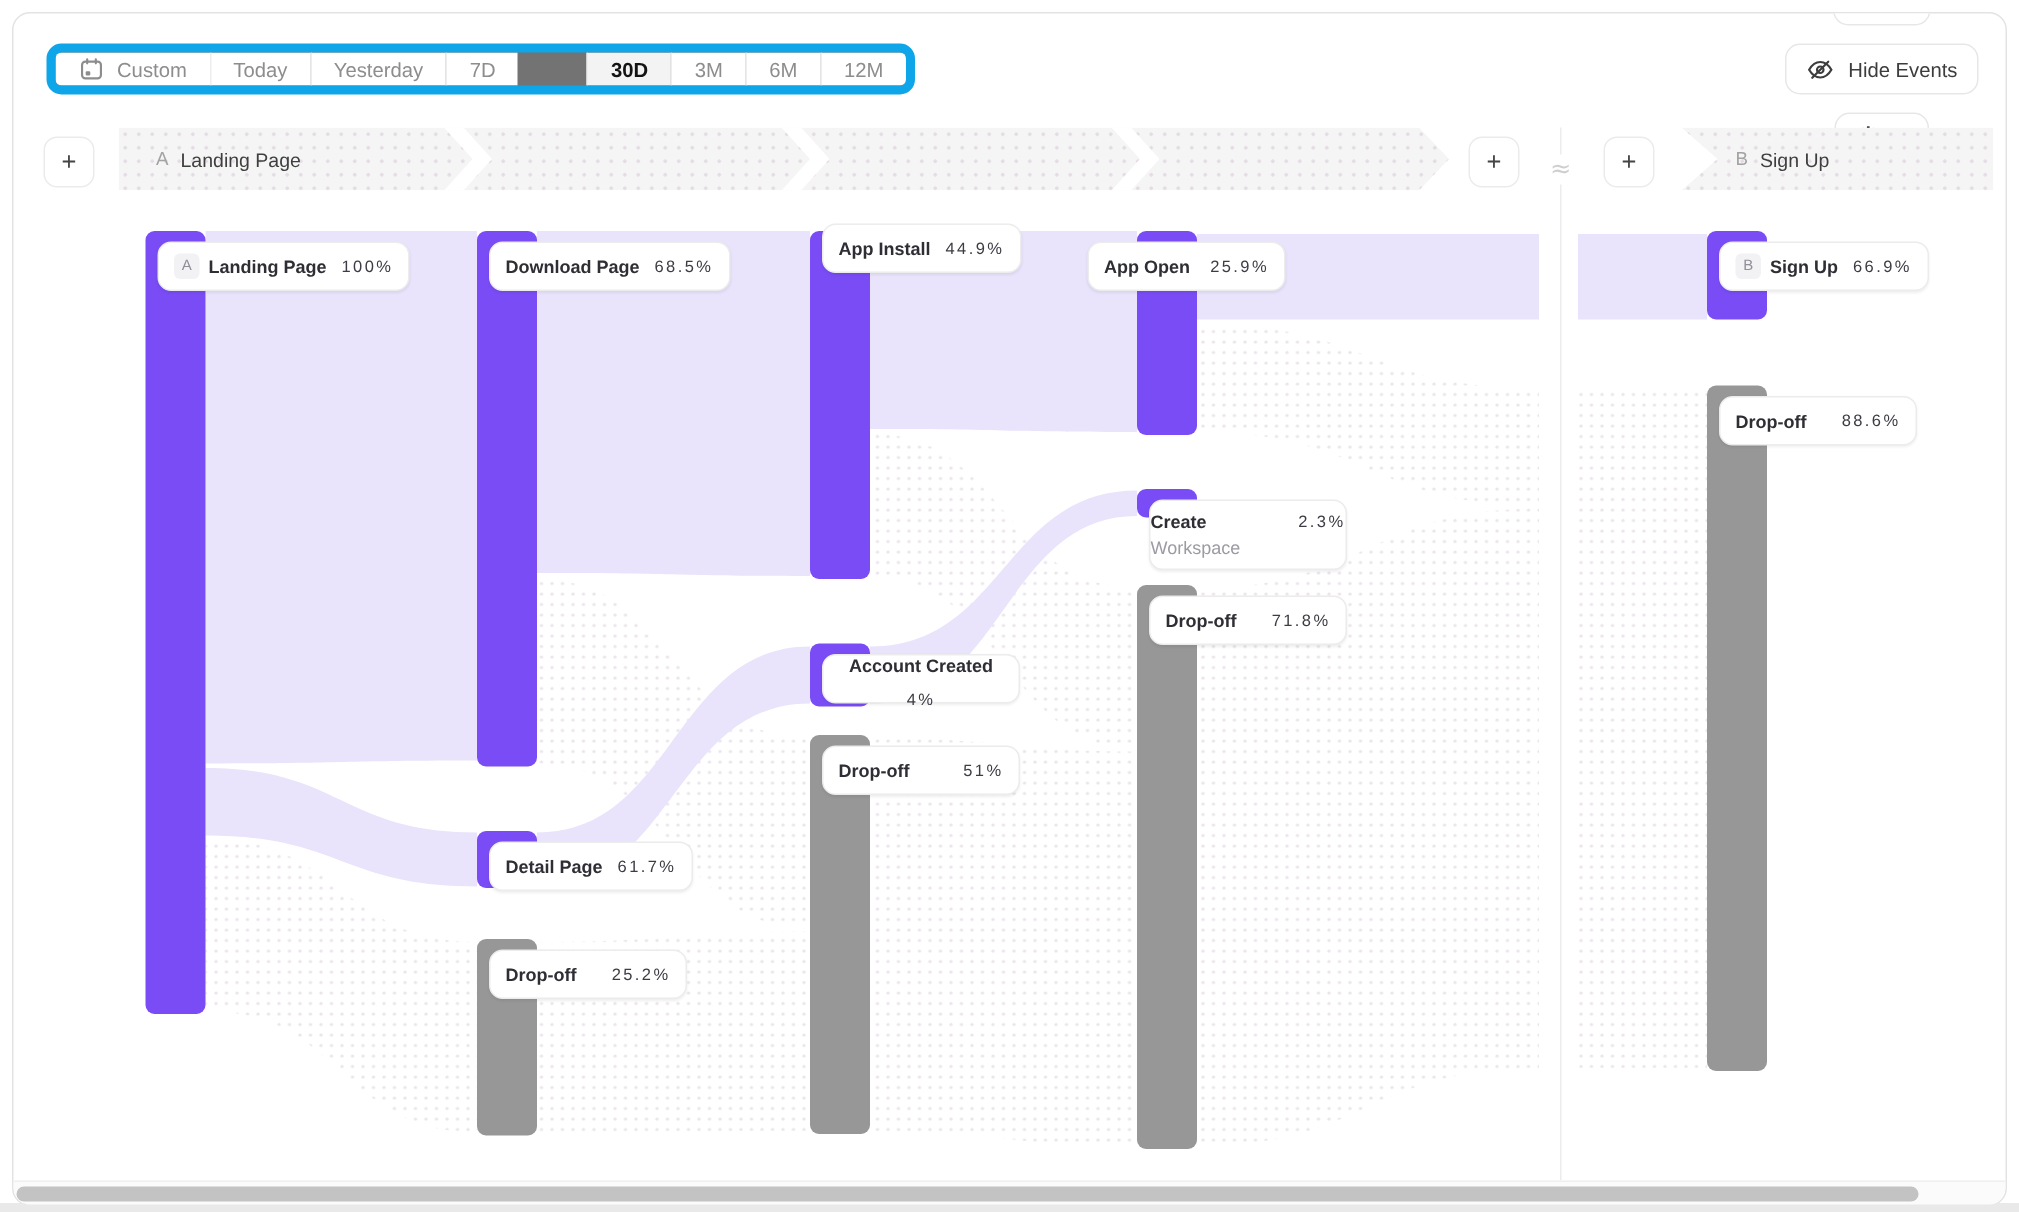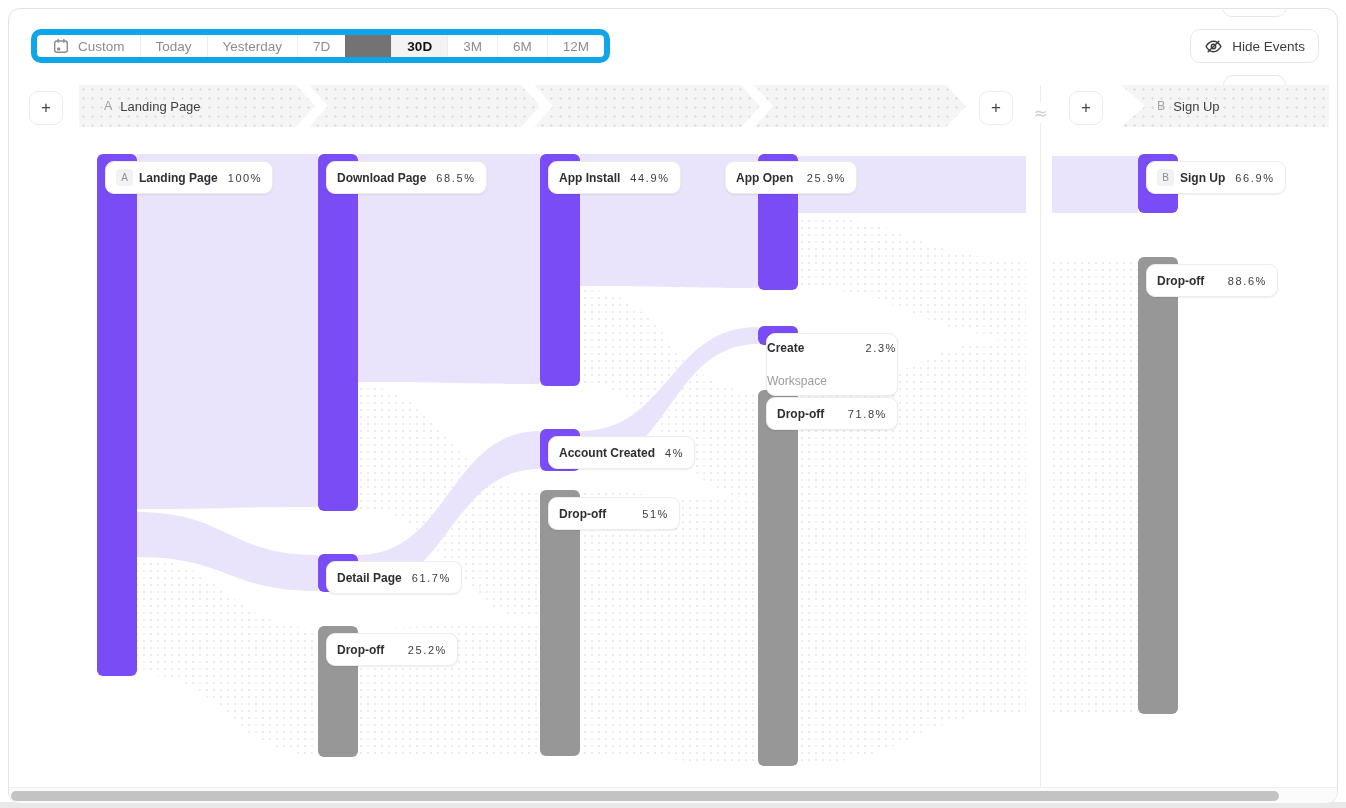"App Install" div.node-card { top: 152px -> 140px }
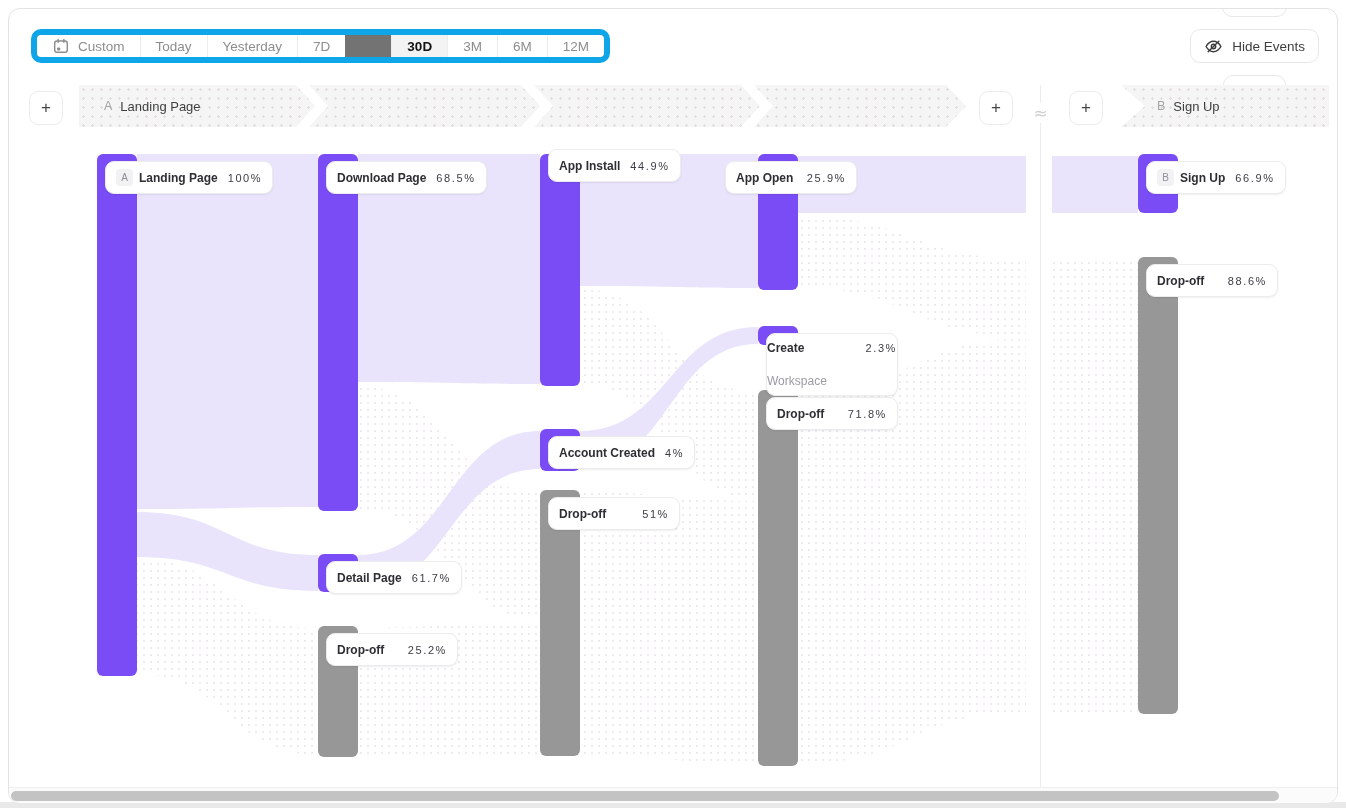"Workspace" .nc-sub { margin-top: 19px -> 3px }
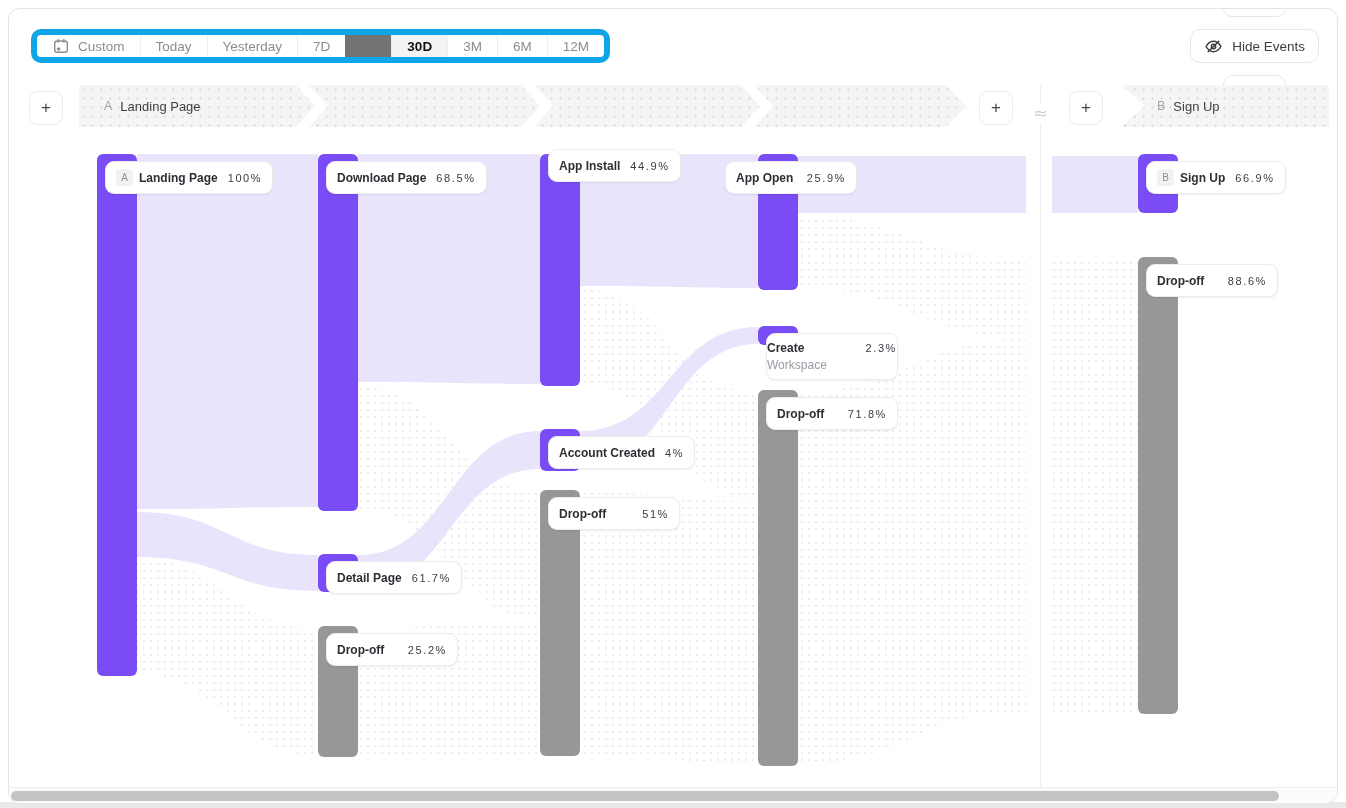"Account Created" div.node-card { flex-direction: none -> column }
